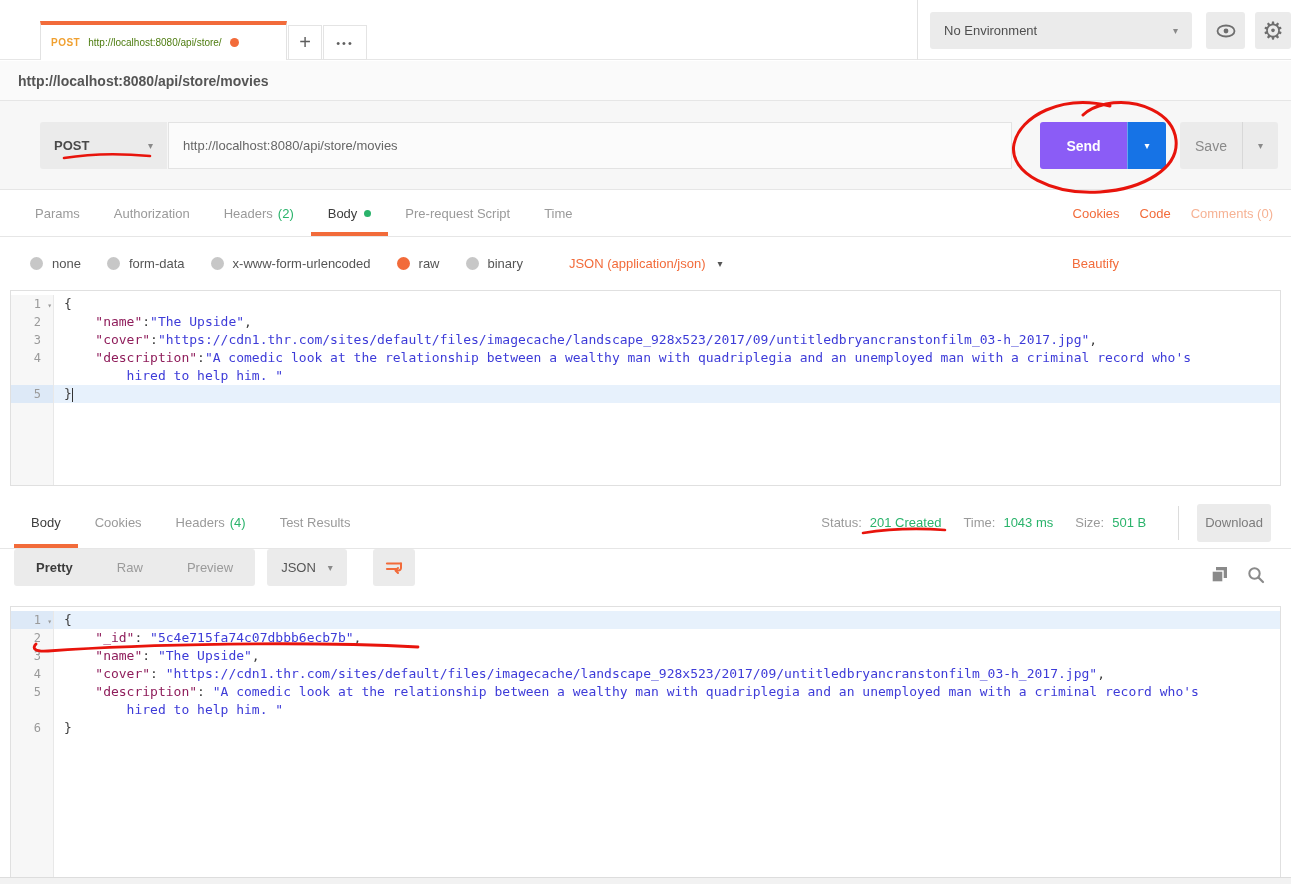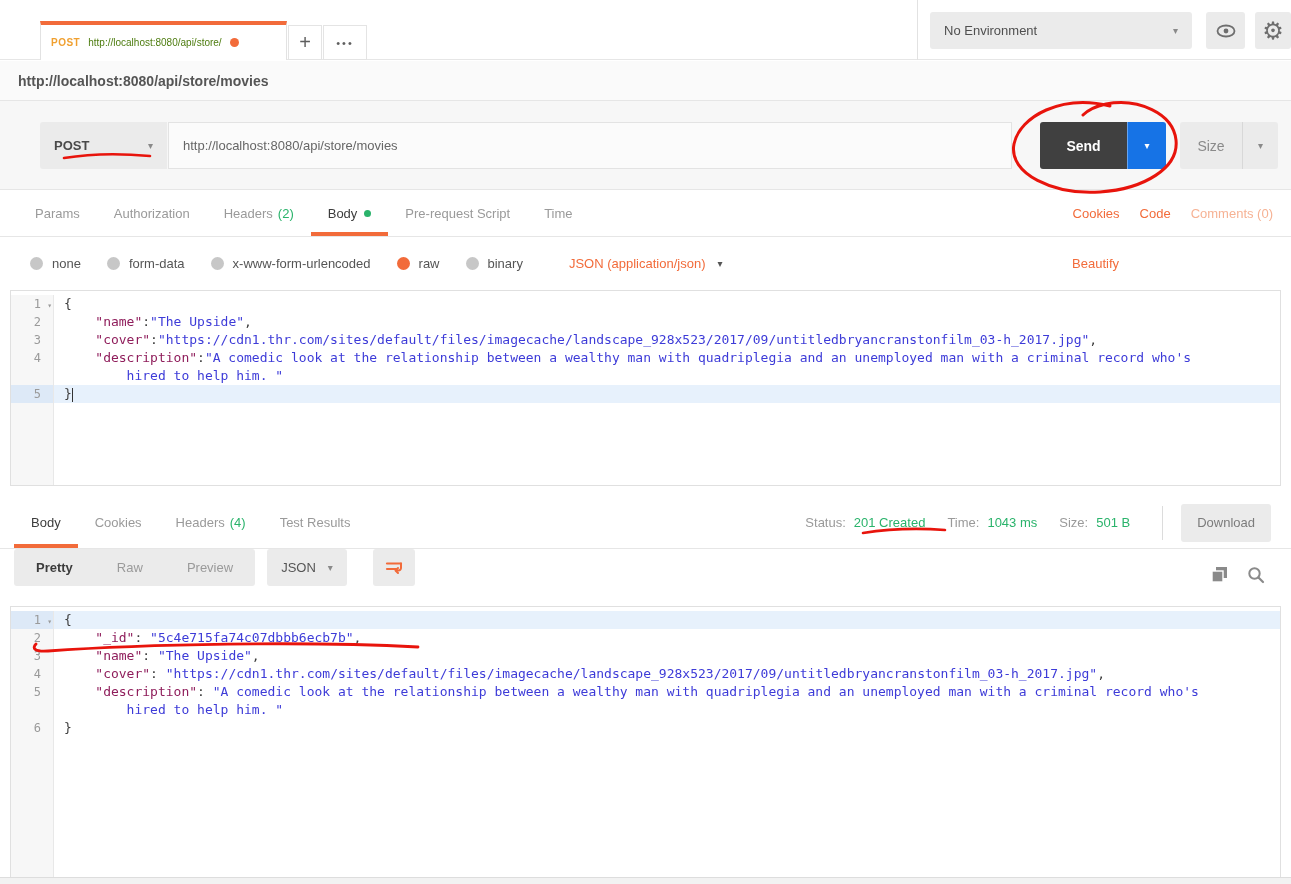"Send" .send-btn { background: #404040 -> #8b5cf6 }
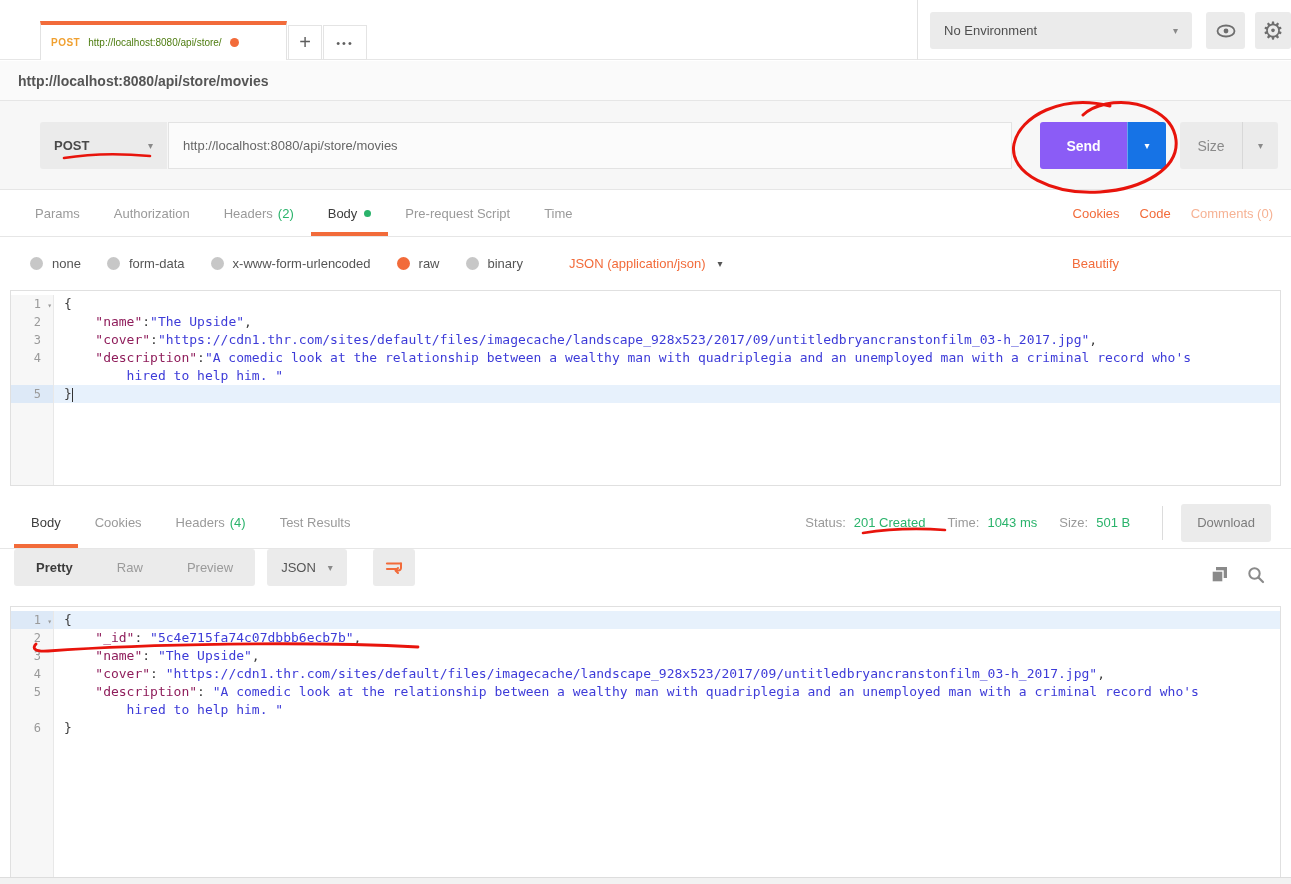"Size" div.save-btn { text: Size -> Save }
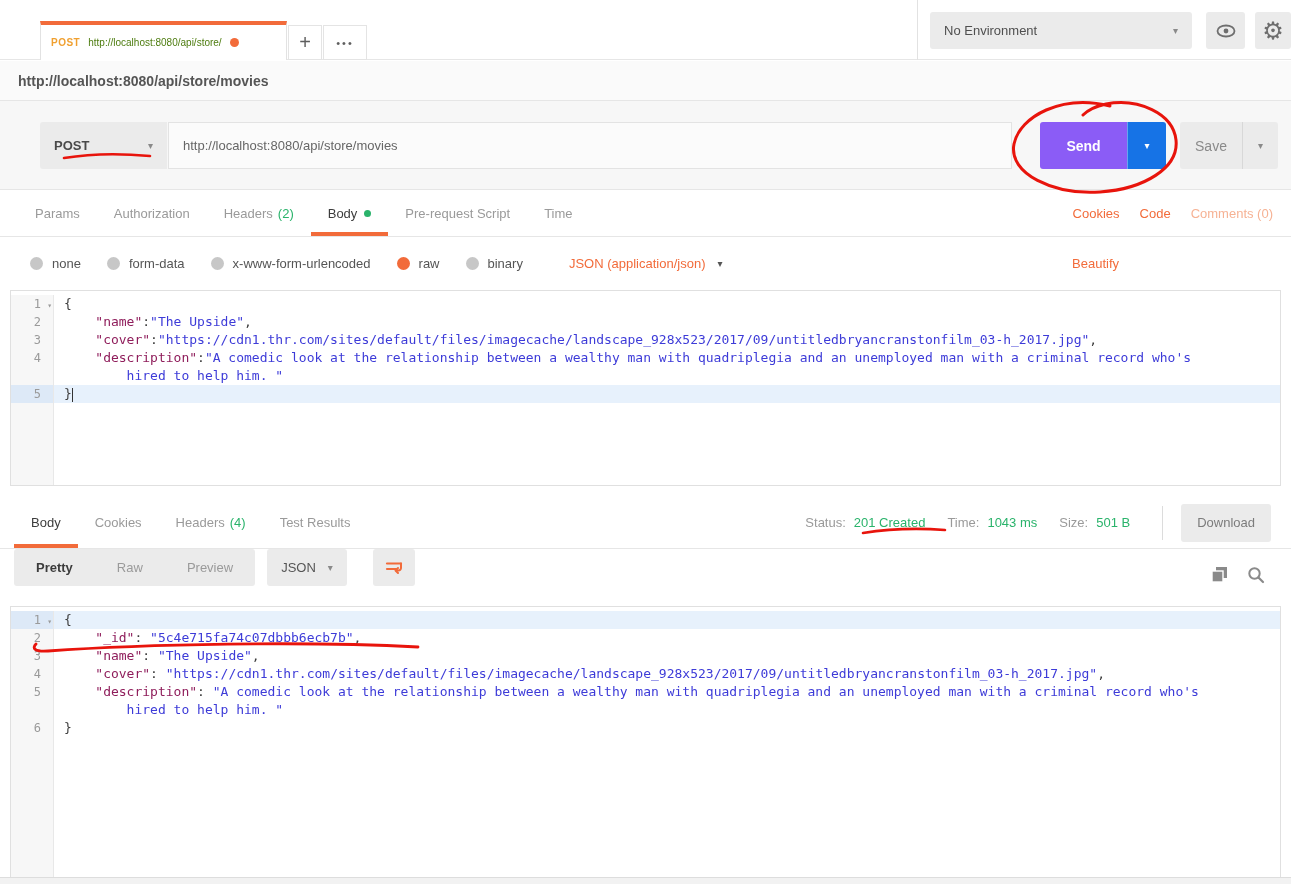"Download" .download-btn { padding: 0 16px -> 0 8px }
